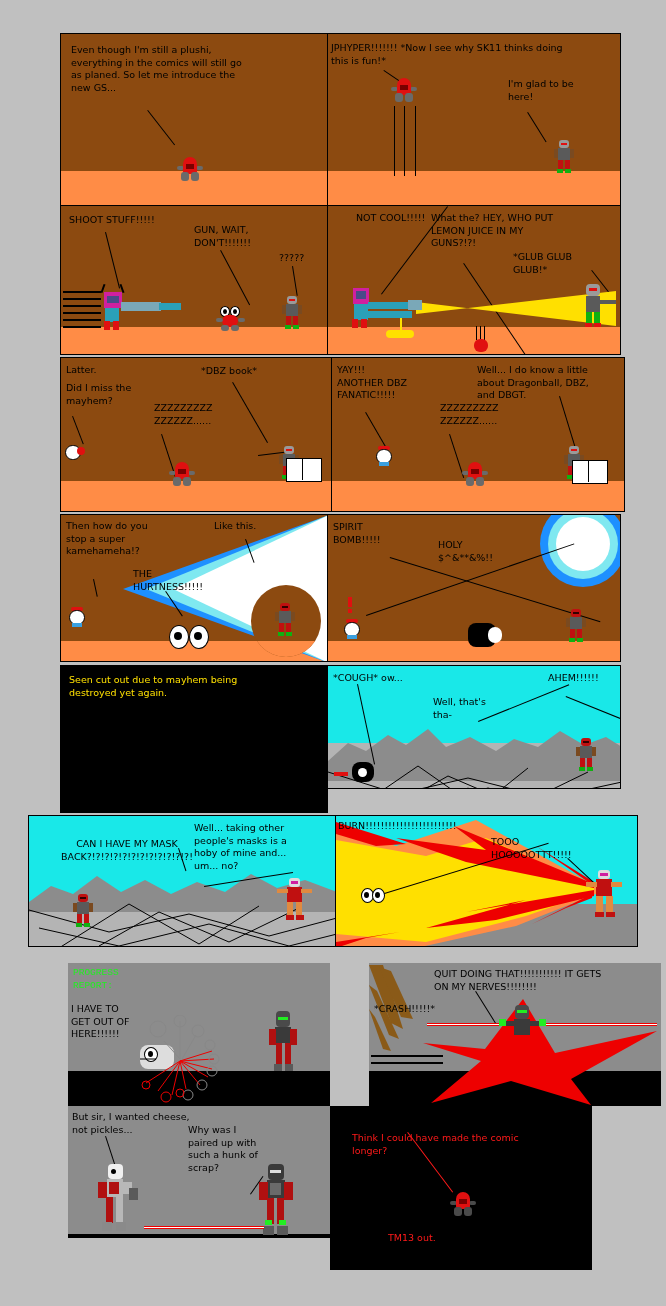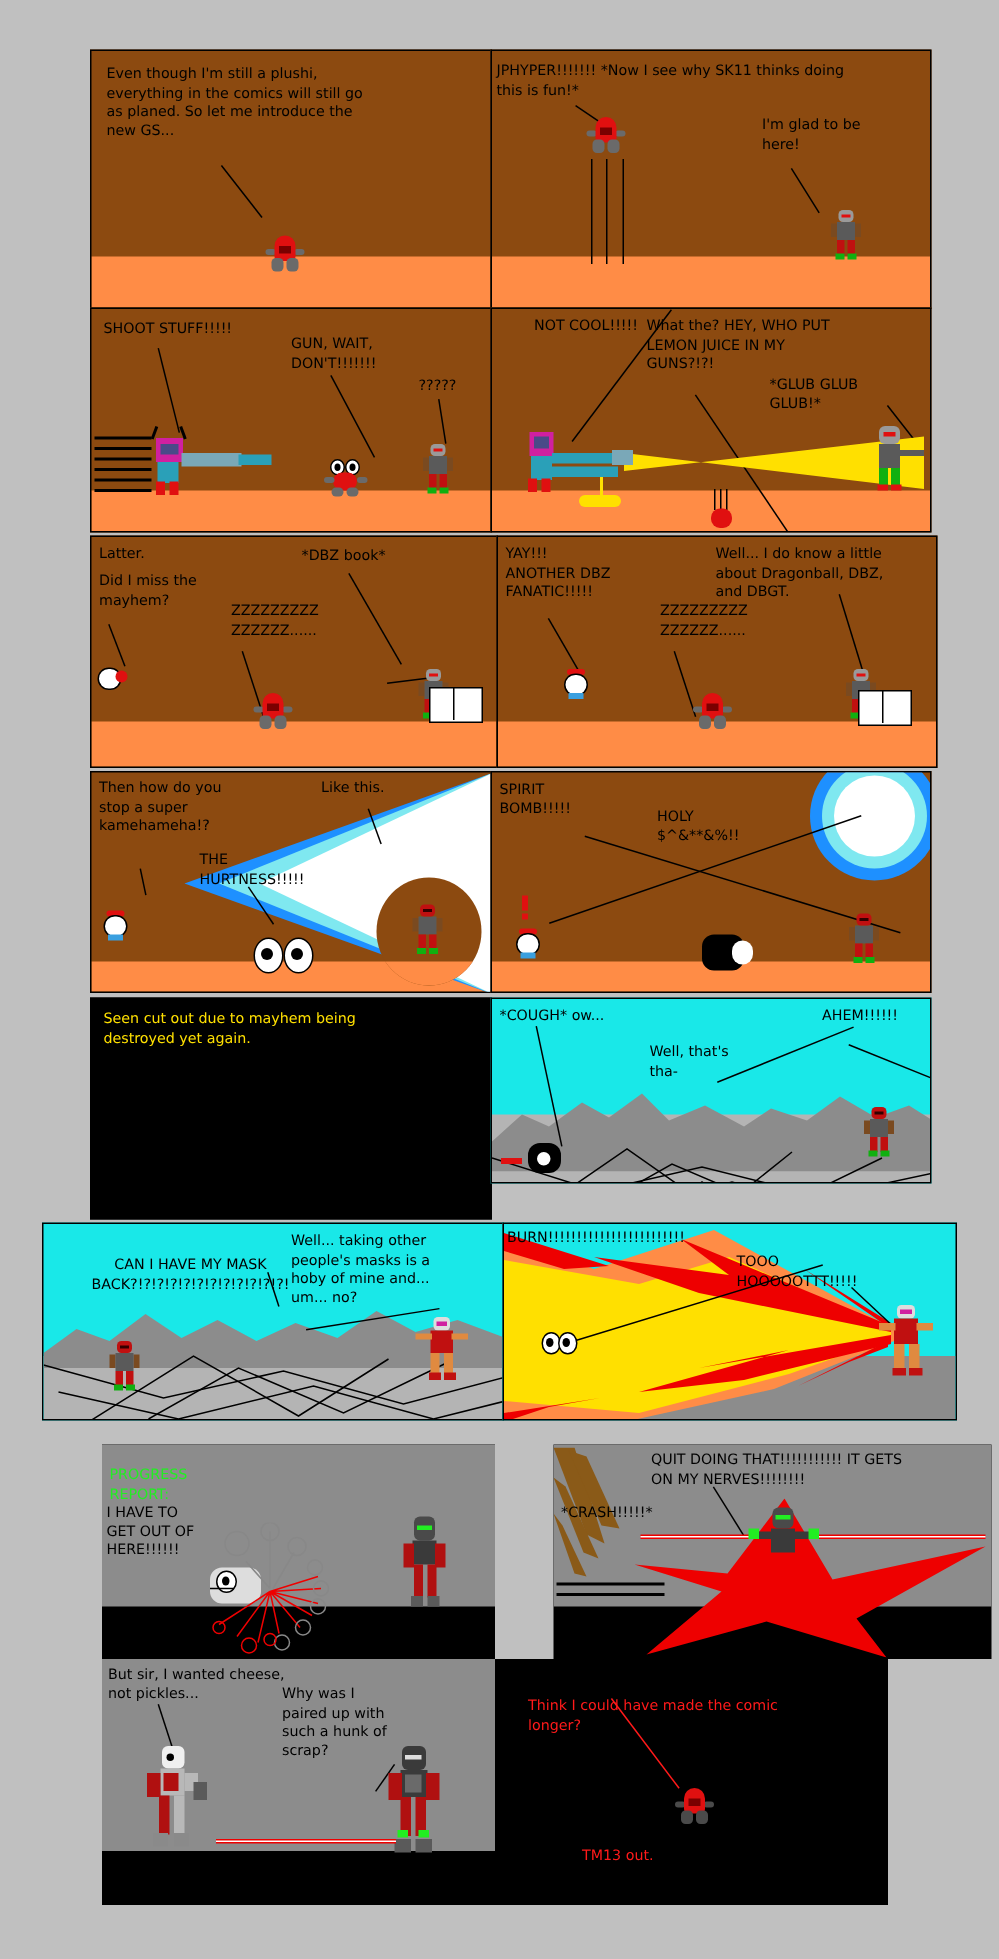"PROGRESS" div.txt { font-family: none -> Liberation Mono, monospace; top: 15px -> 4px }
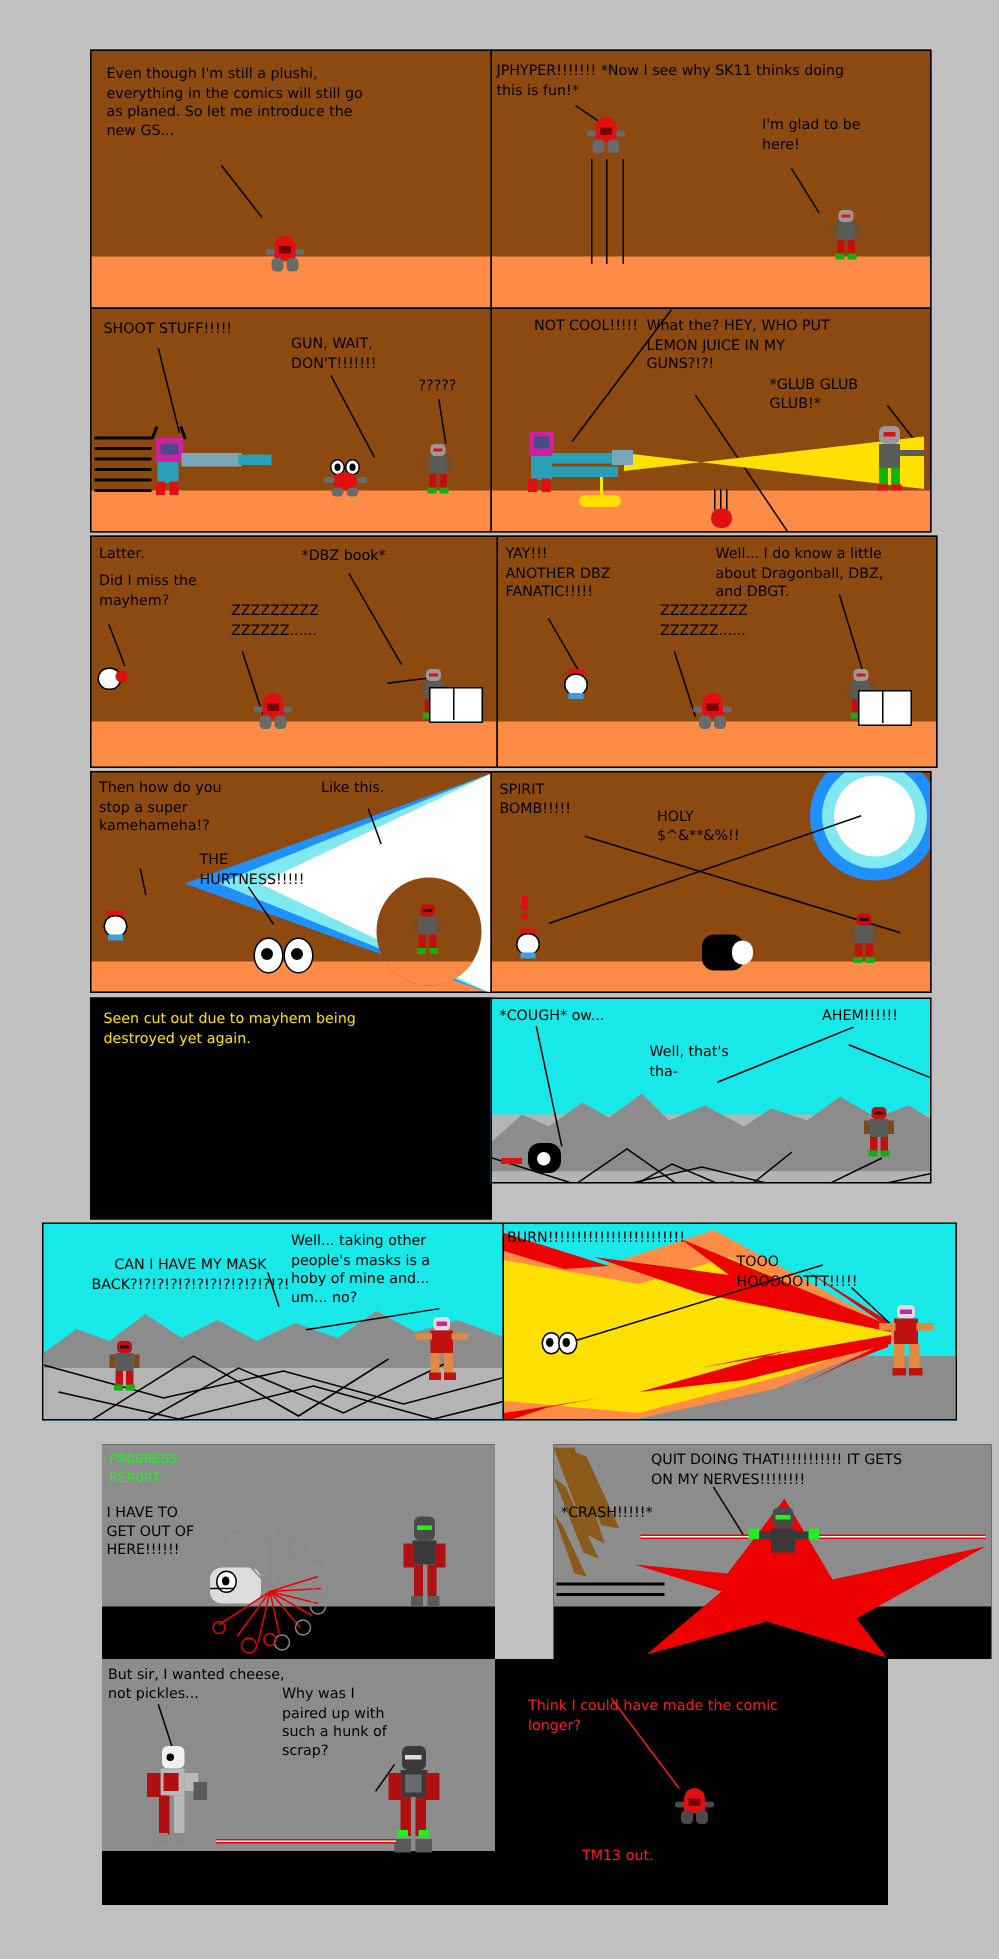"But sir, I wanted cheese," div.panel { height: 164px -> 132px }
